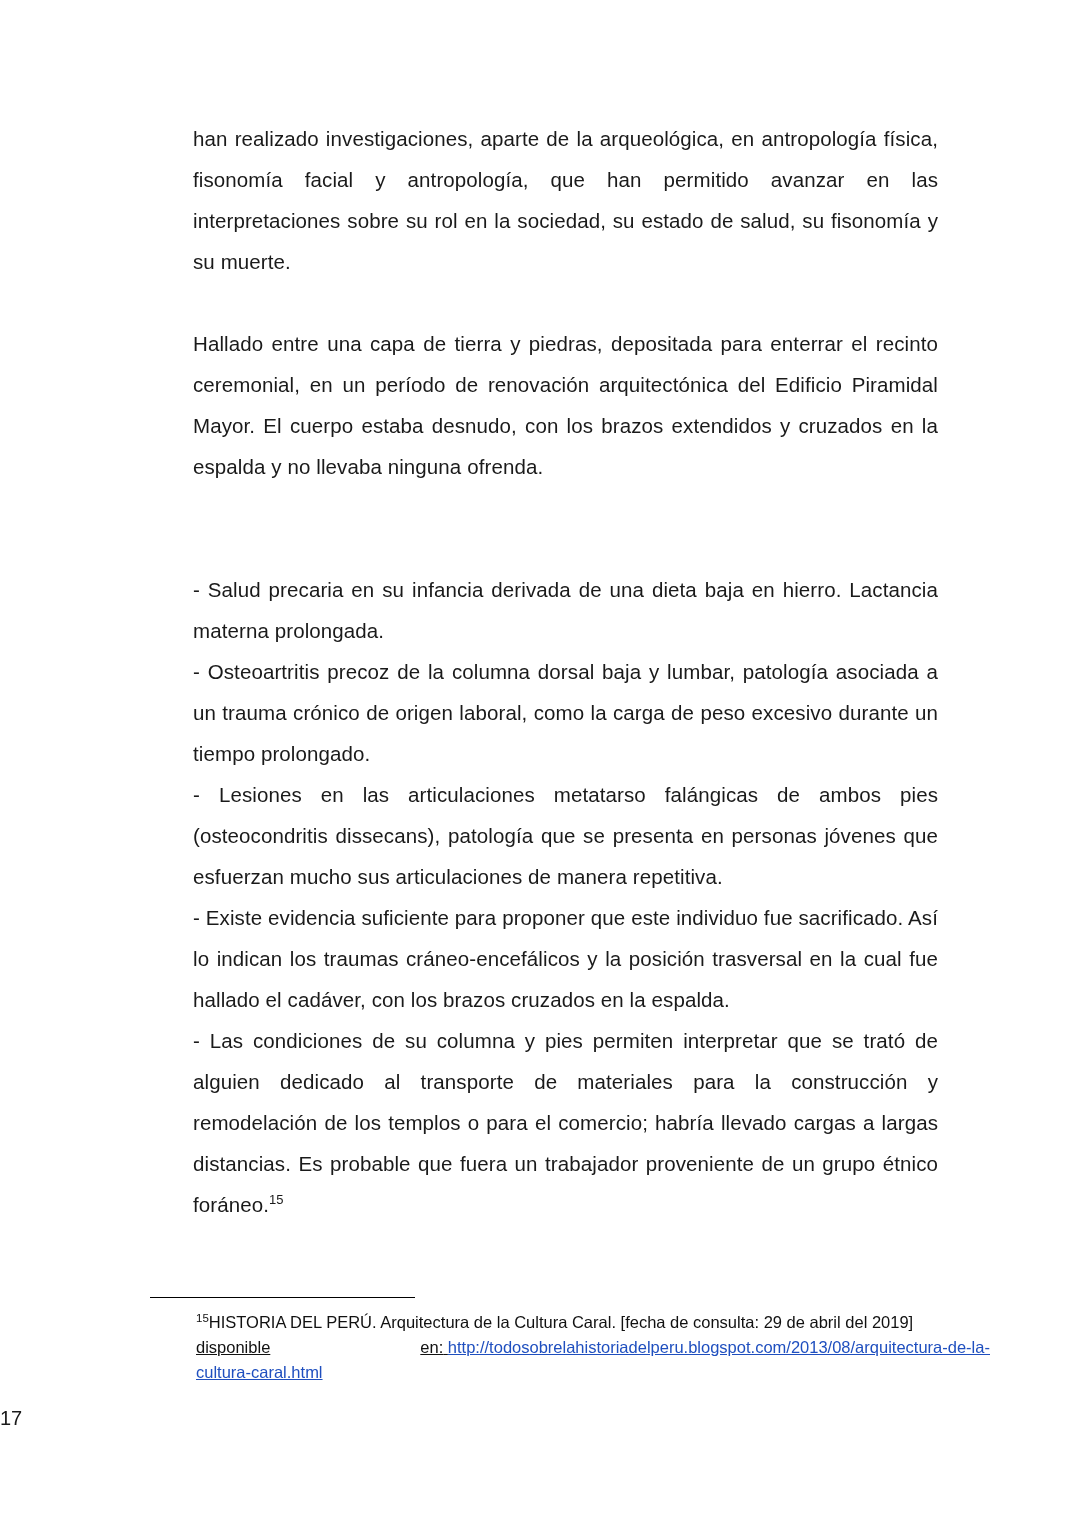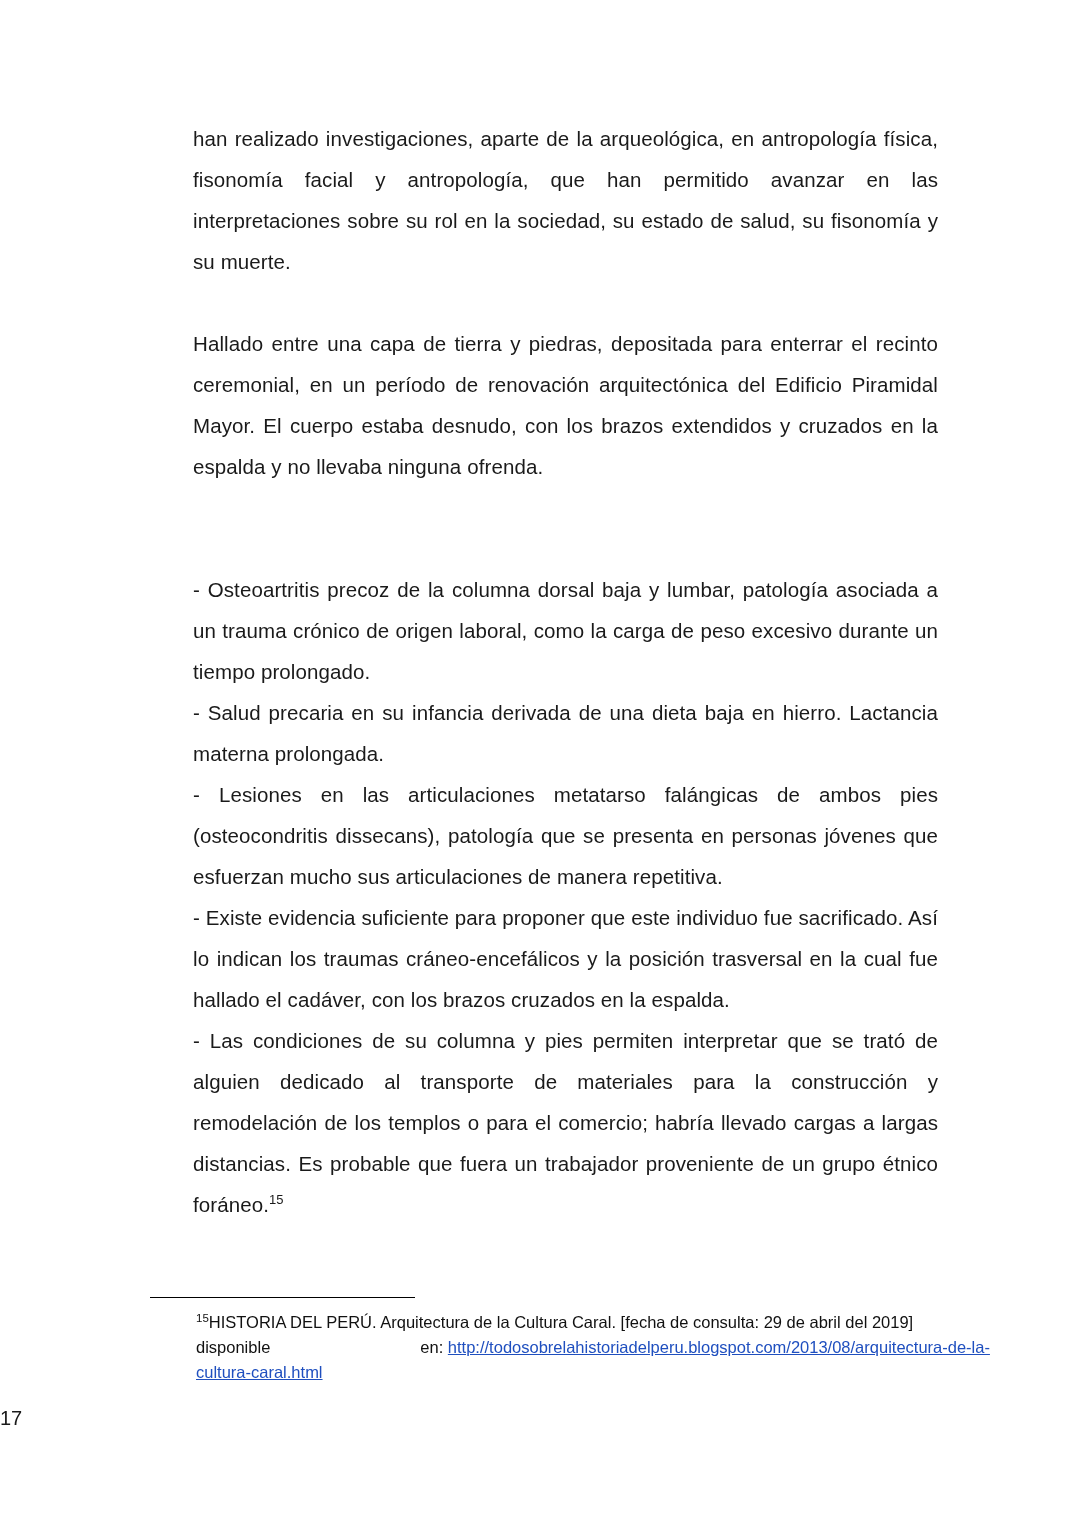"- Osteoartritis precoz de la" p.para { order: before "- Salud precaria en su" -> after "- Salud precaria en su" }
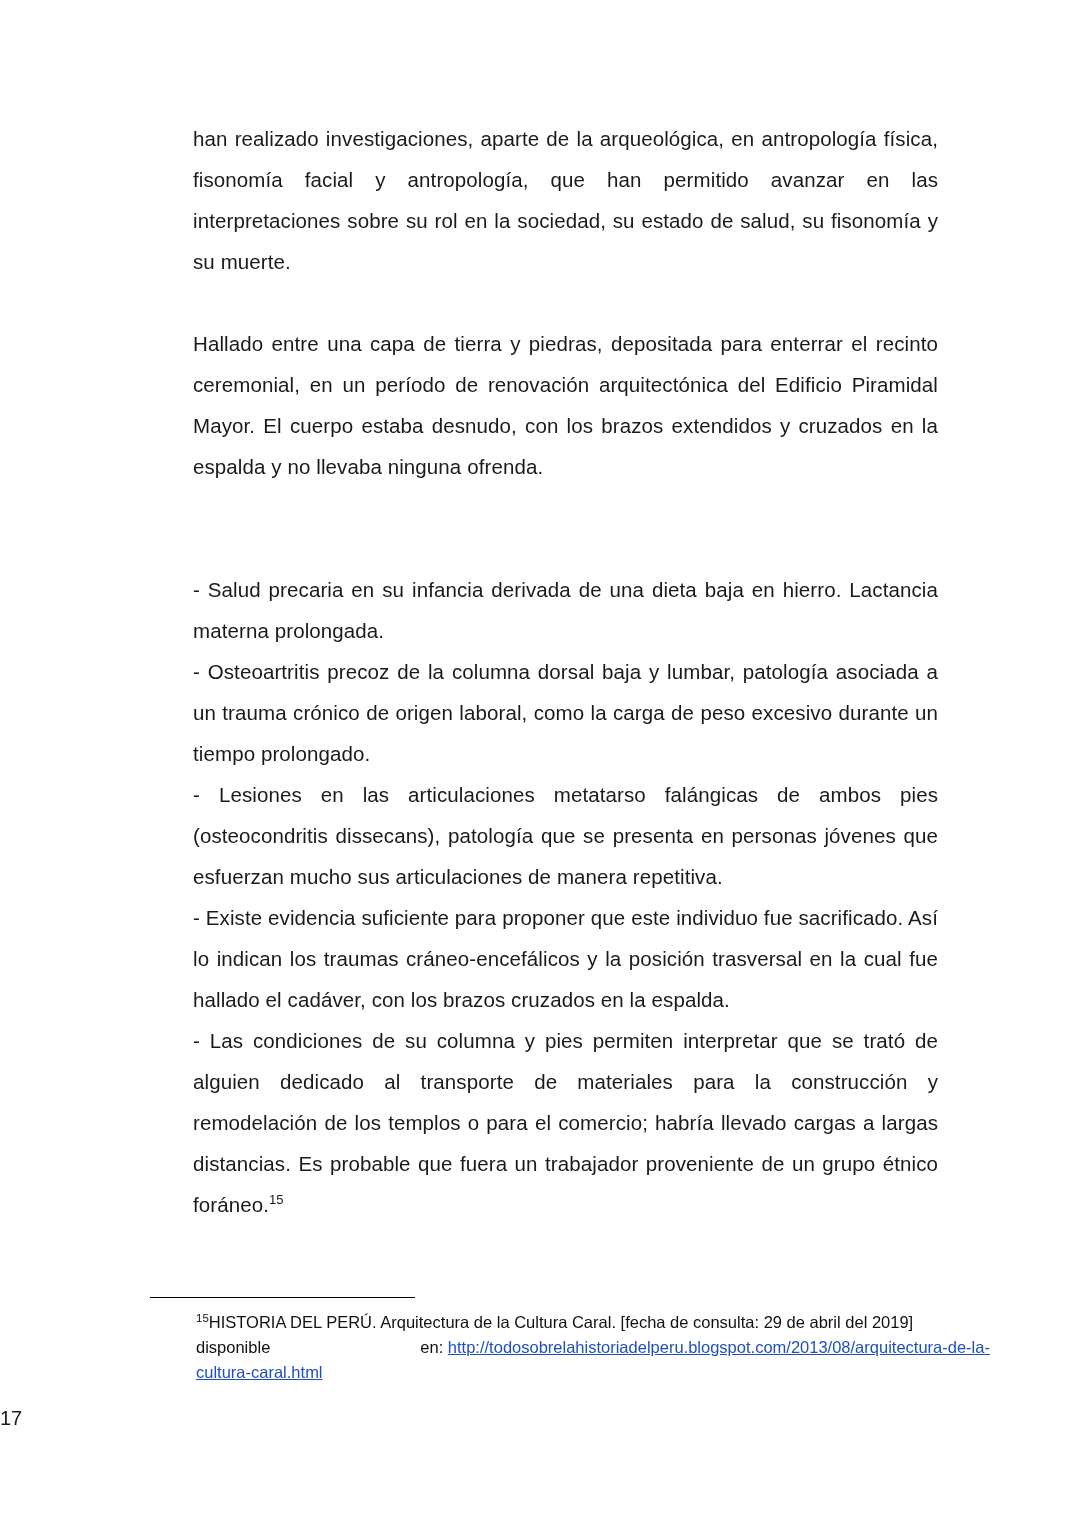"disponible en:" .fn-line2 { text-decoration: none -> underline }
